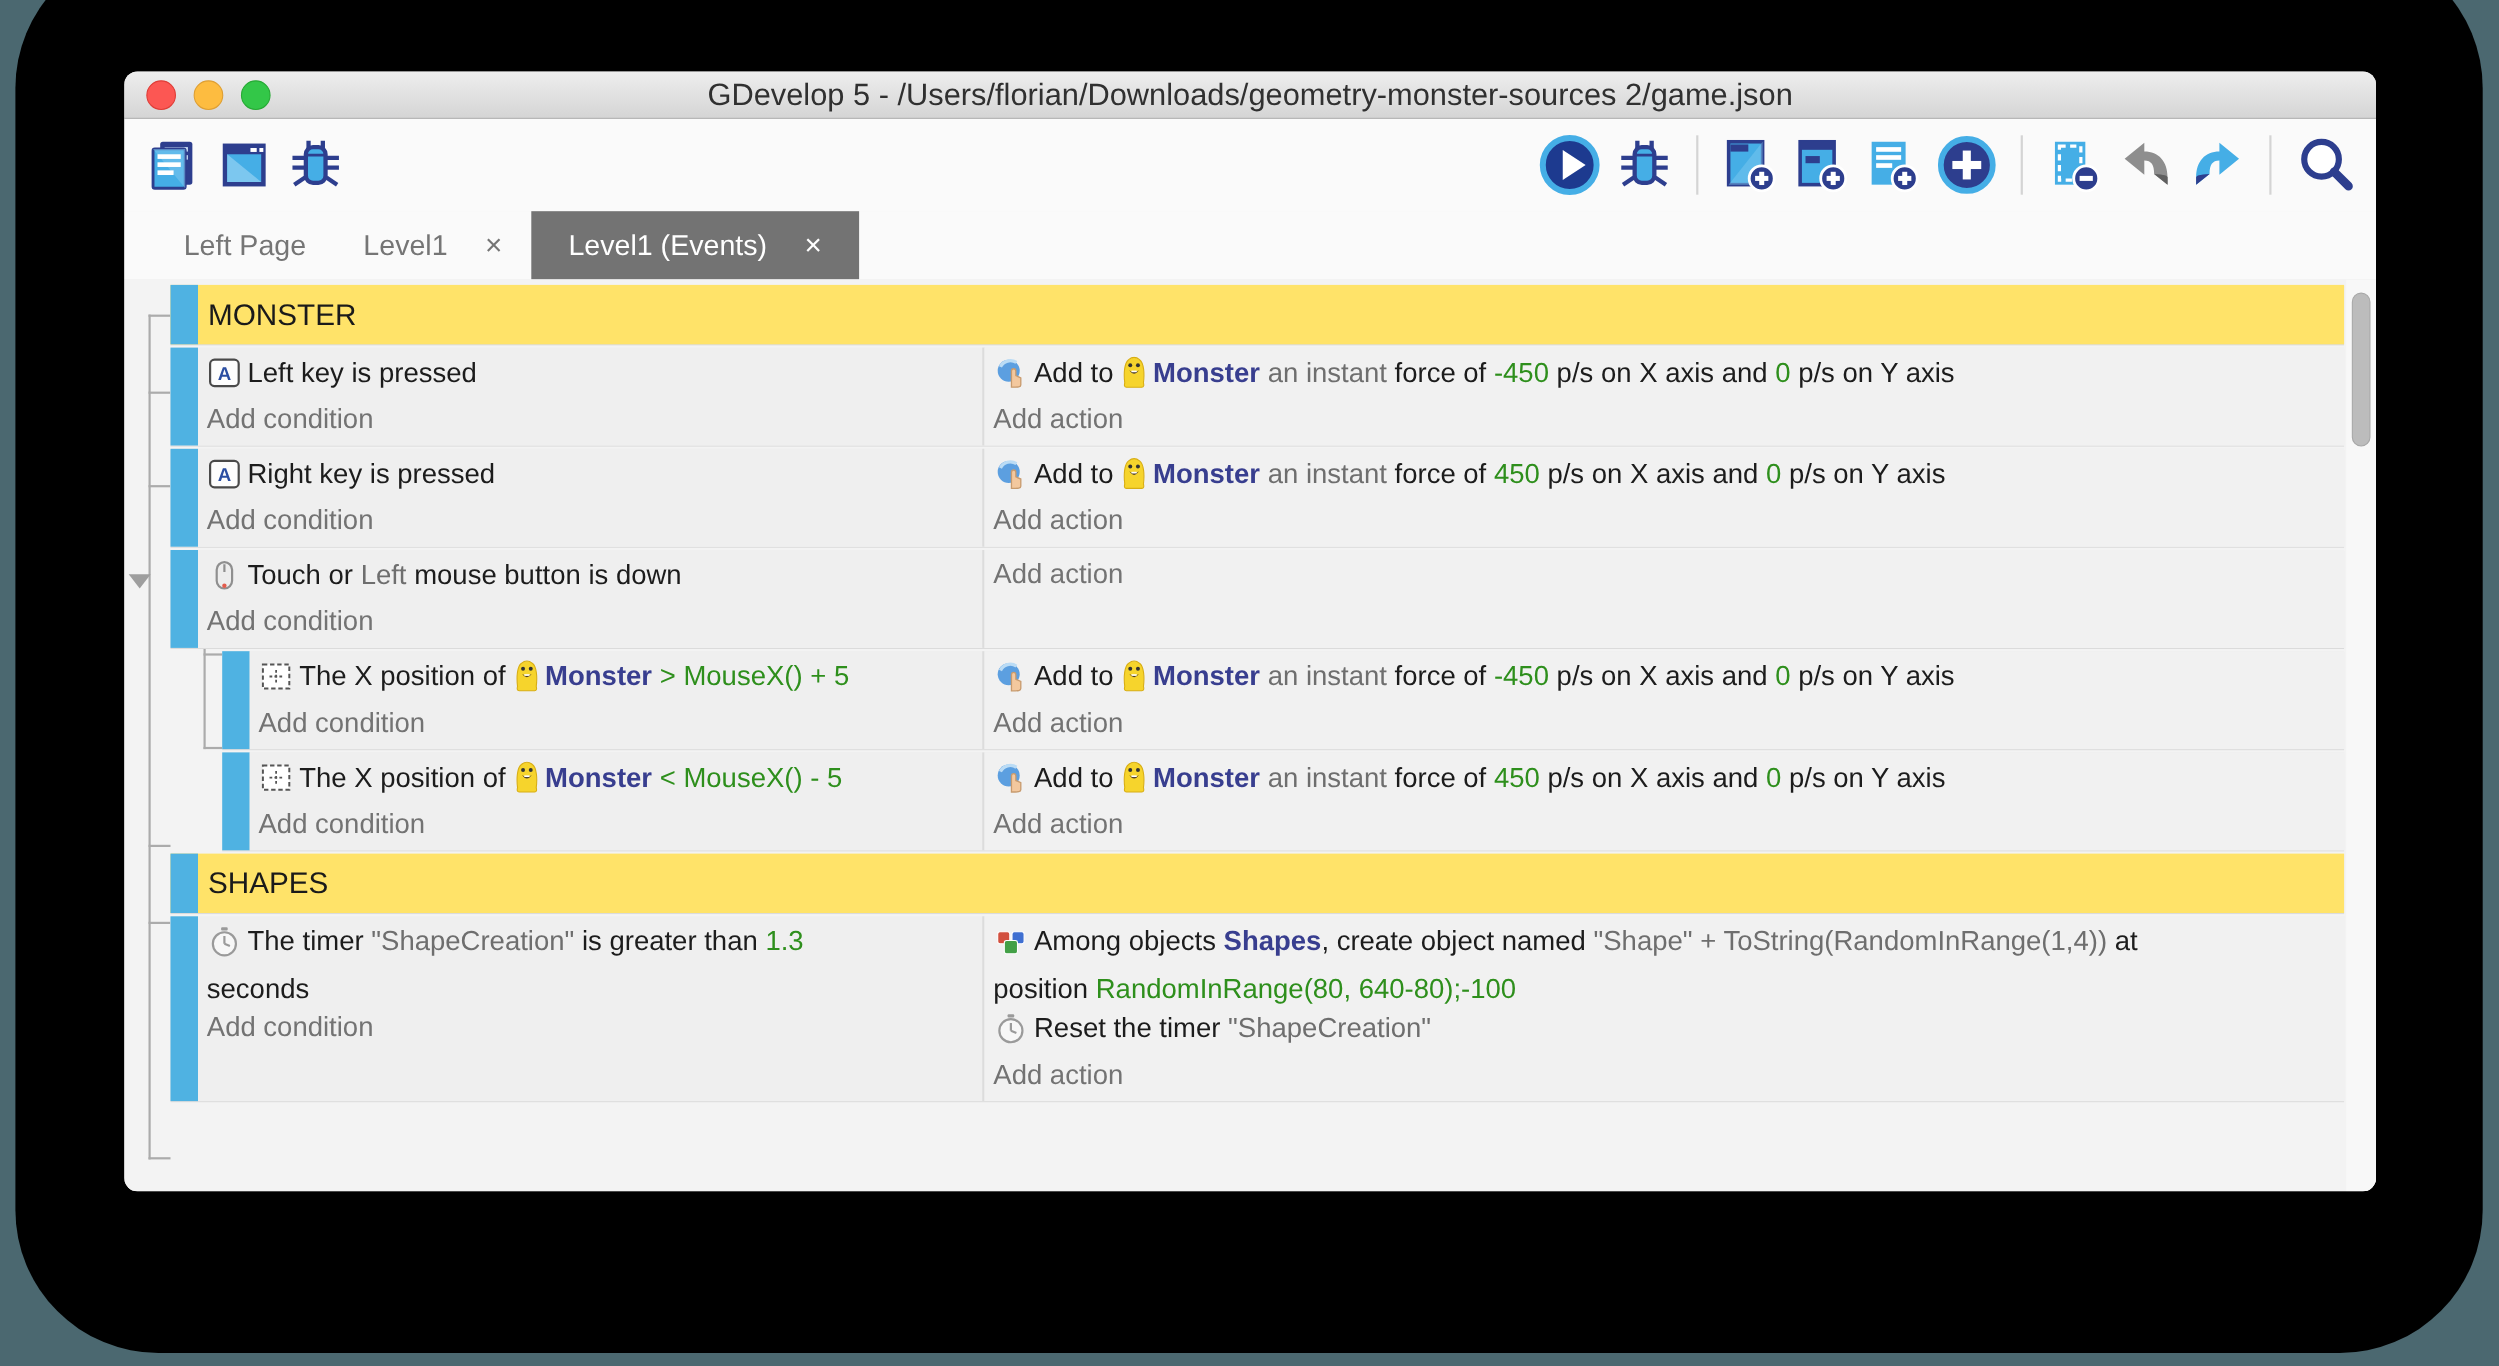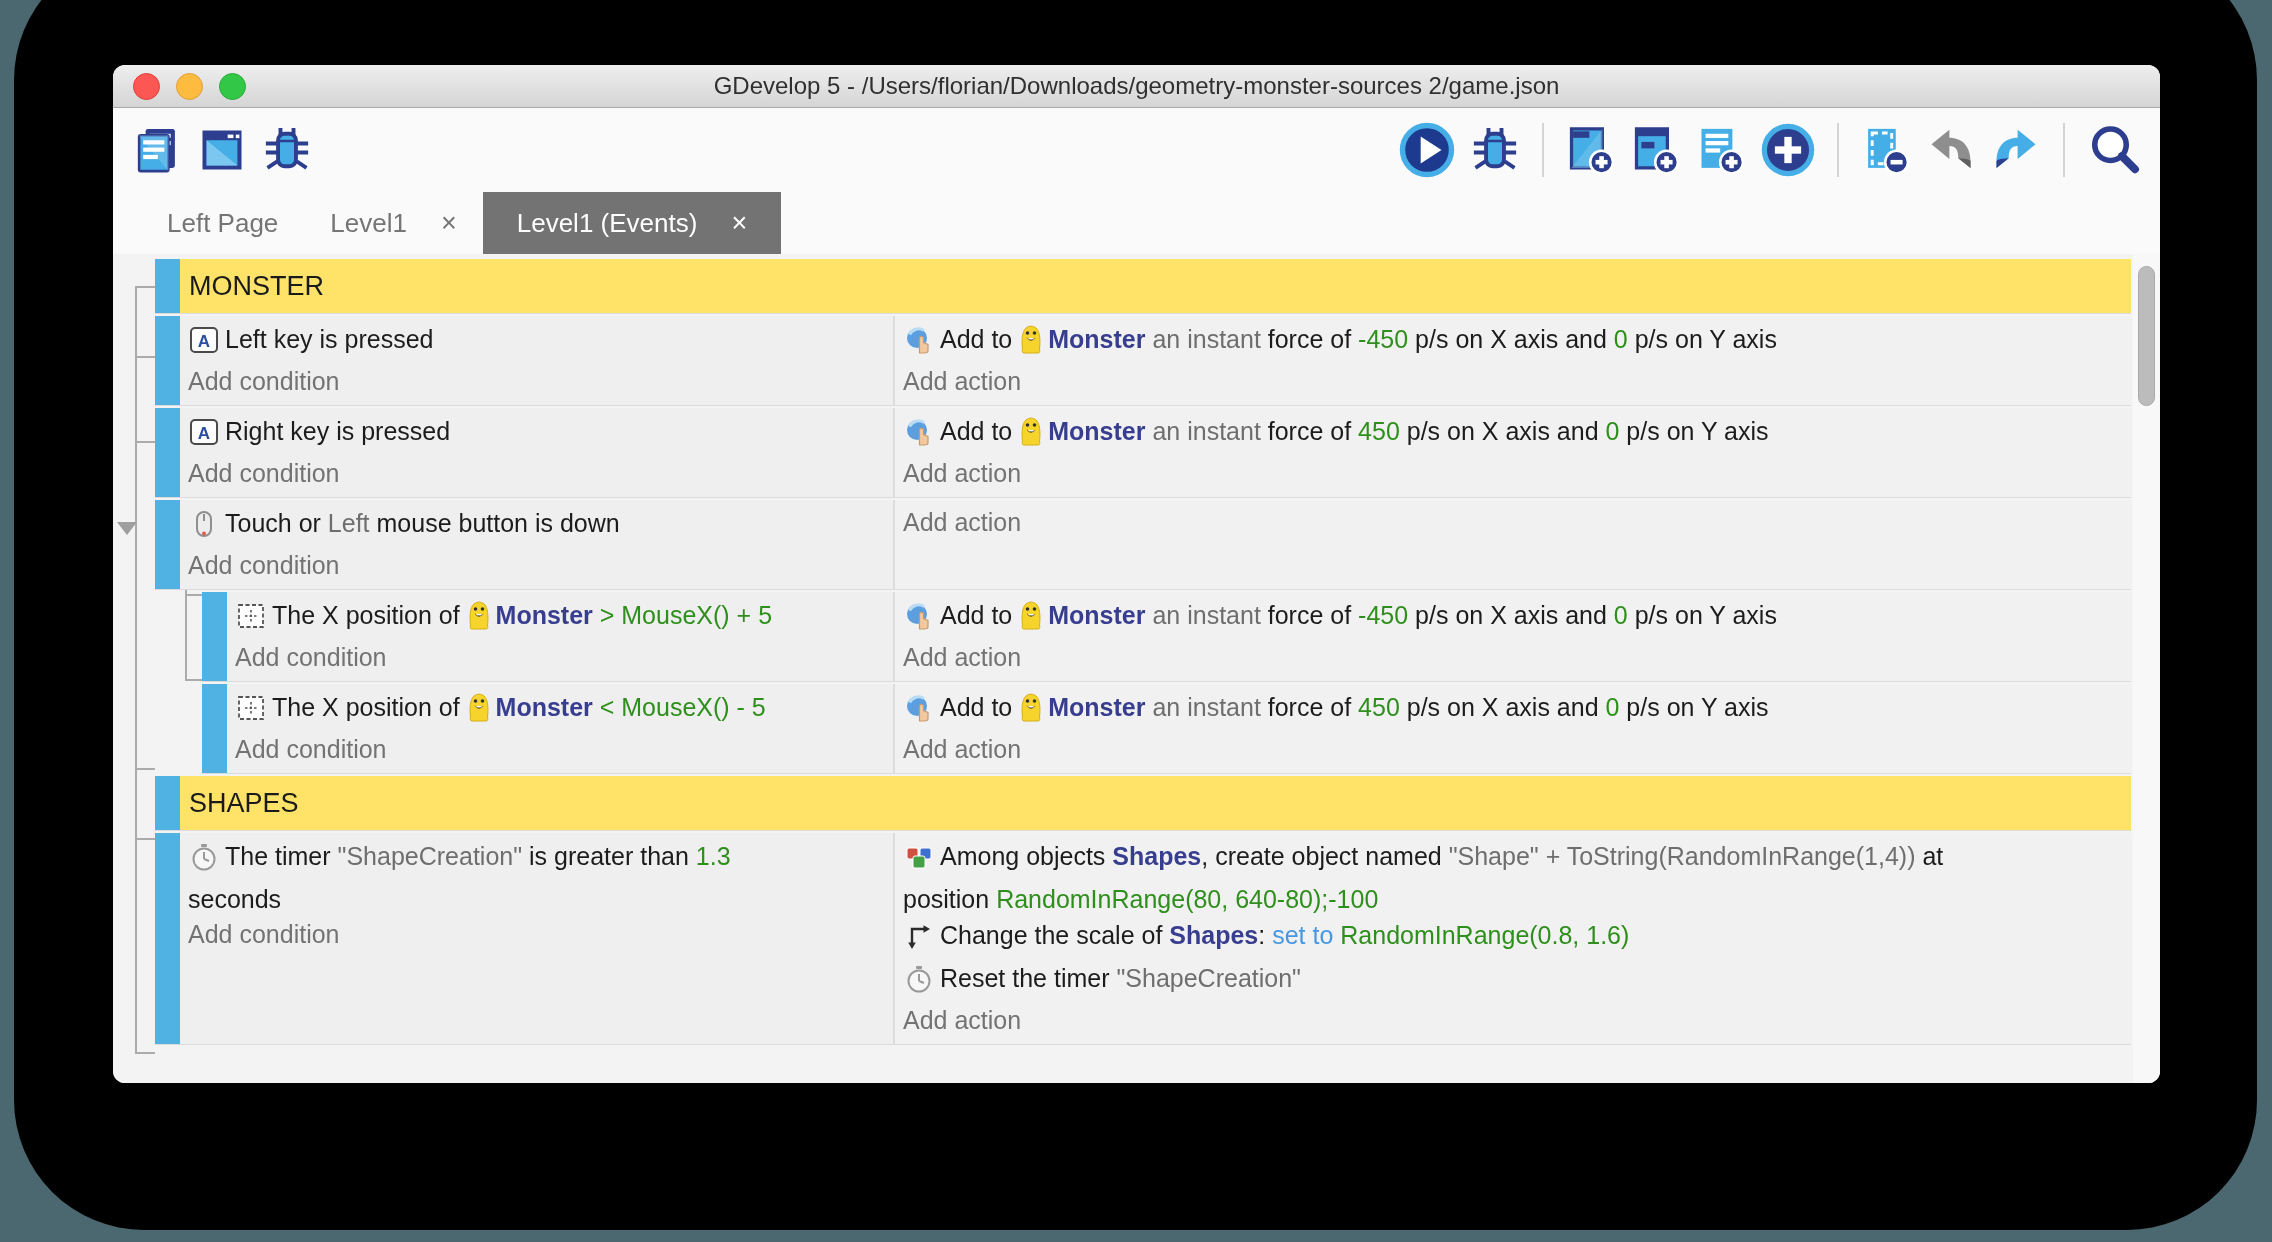"GDevelop 5 -" .title { font-size: 24px -> 28px }
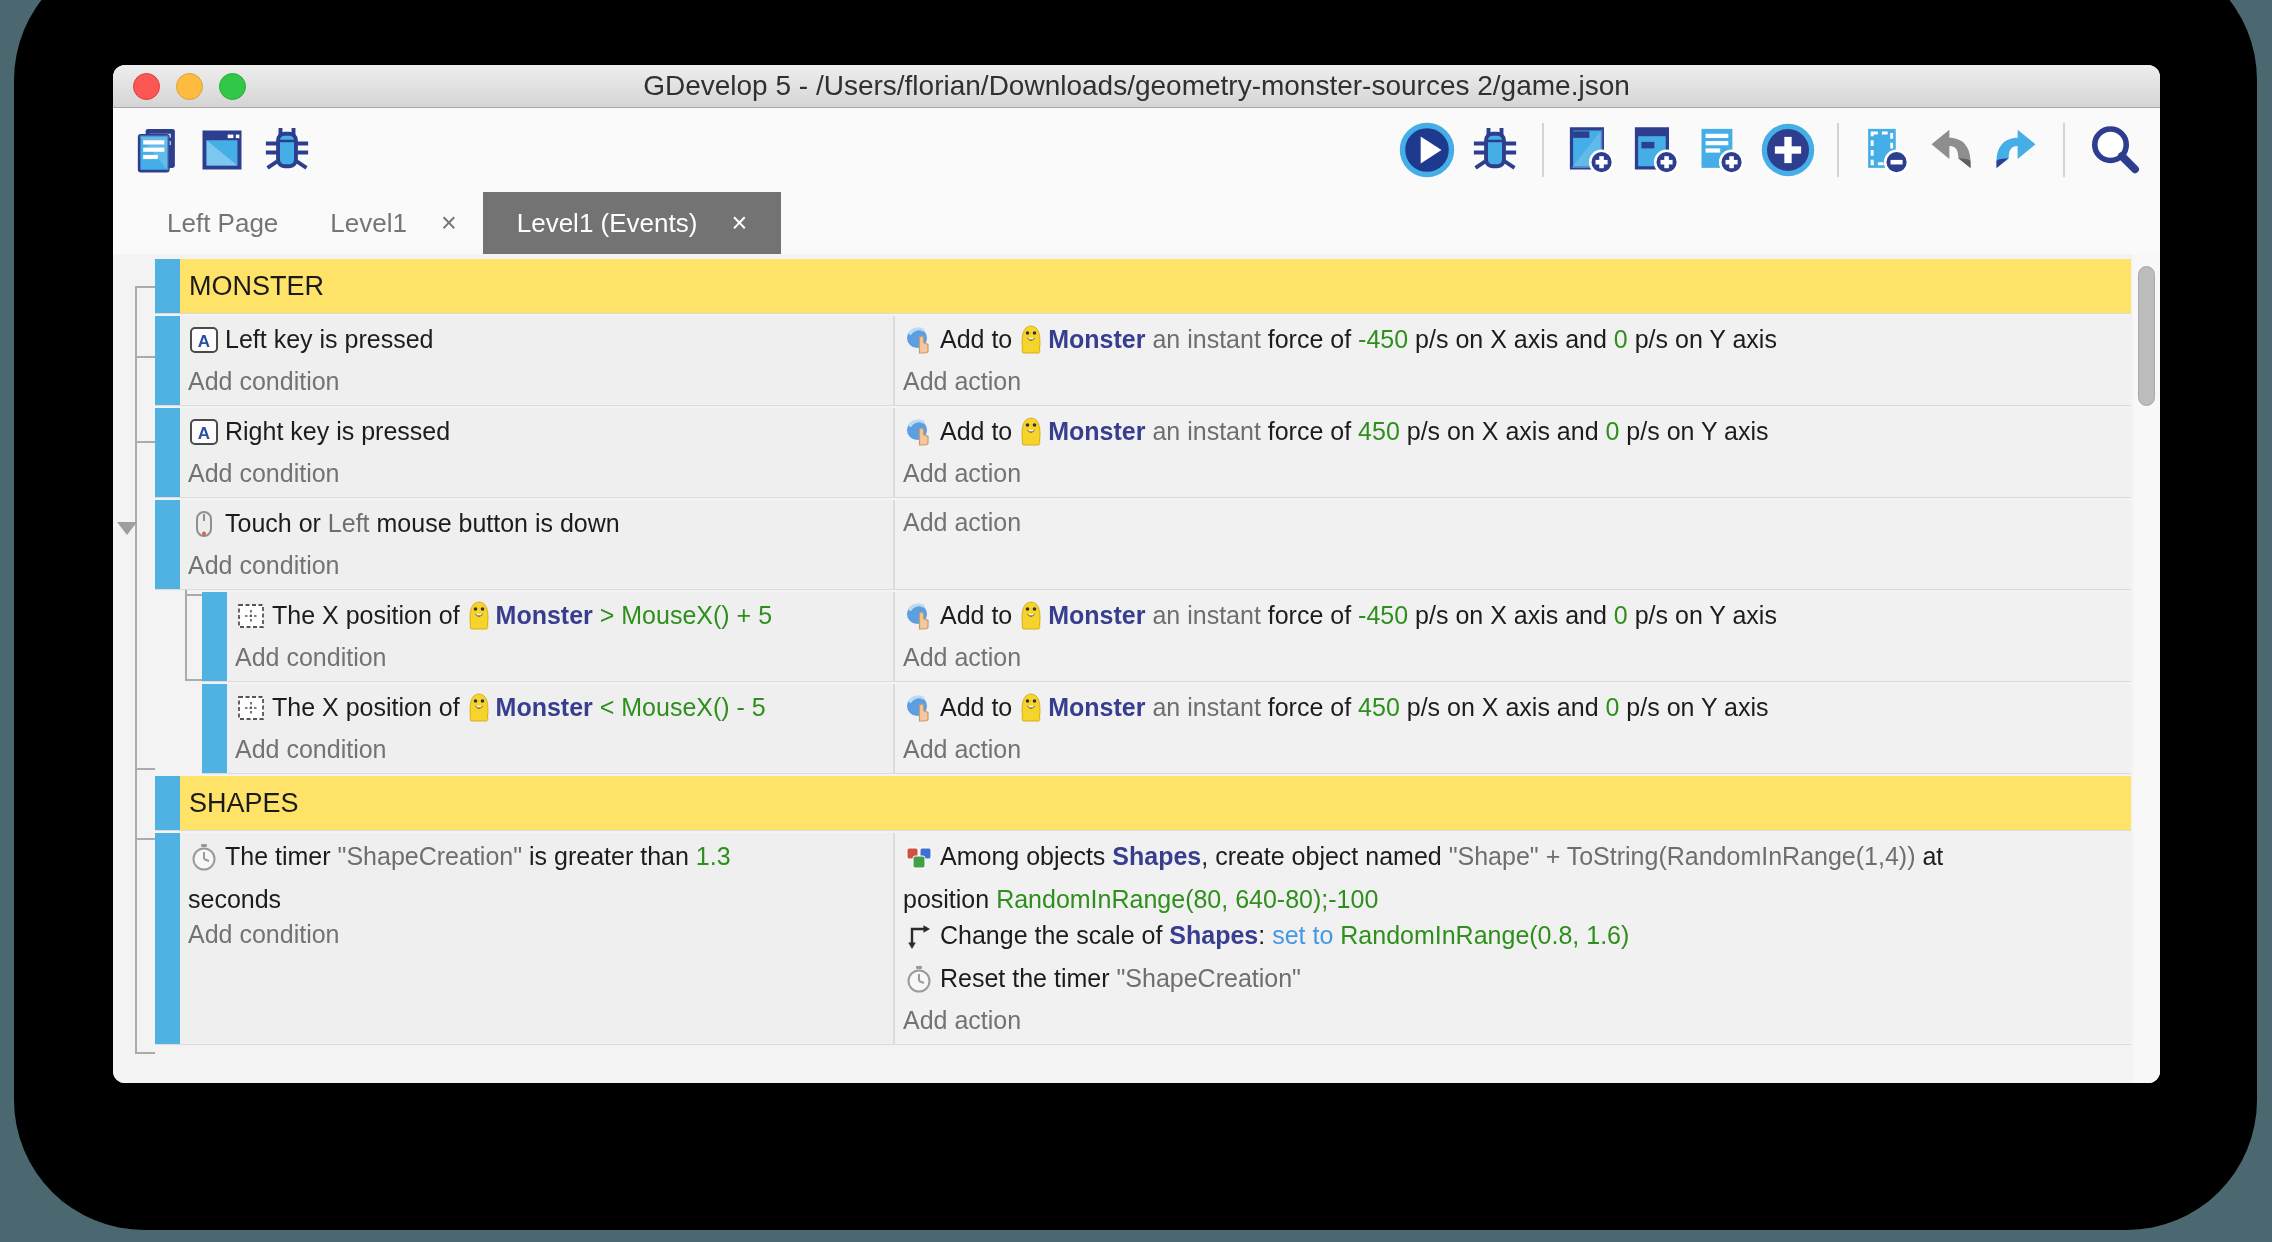"Change the scale of Shapes:" div.line { html: <div><span><svg> <path></path> <polygon></polygon> <polygon></polygon> </svg></span><span>Change the scale of </span><span>Shapes</span><span>: </span><span>set to </span><span>RandomInRange(0.8, 1.6)</span></div> -> none }
